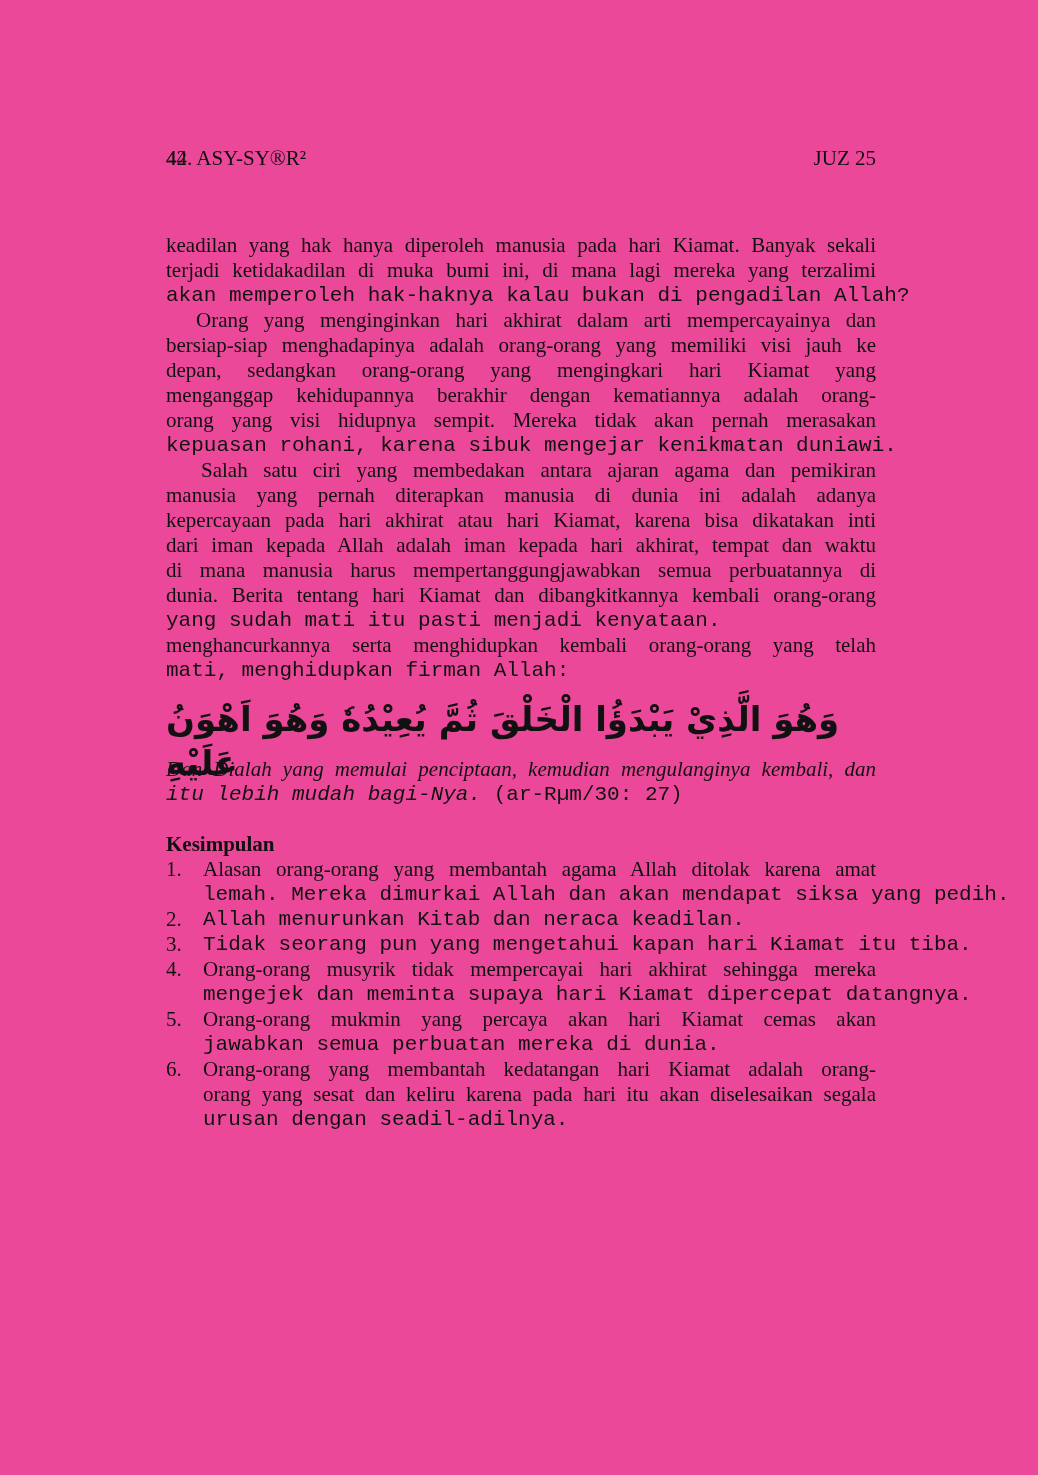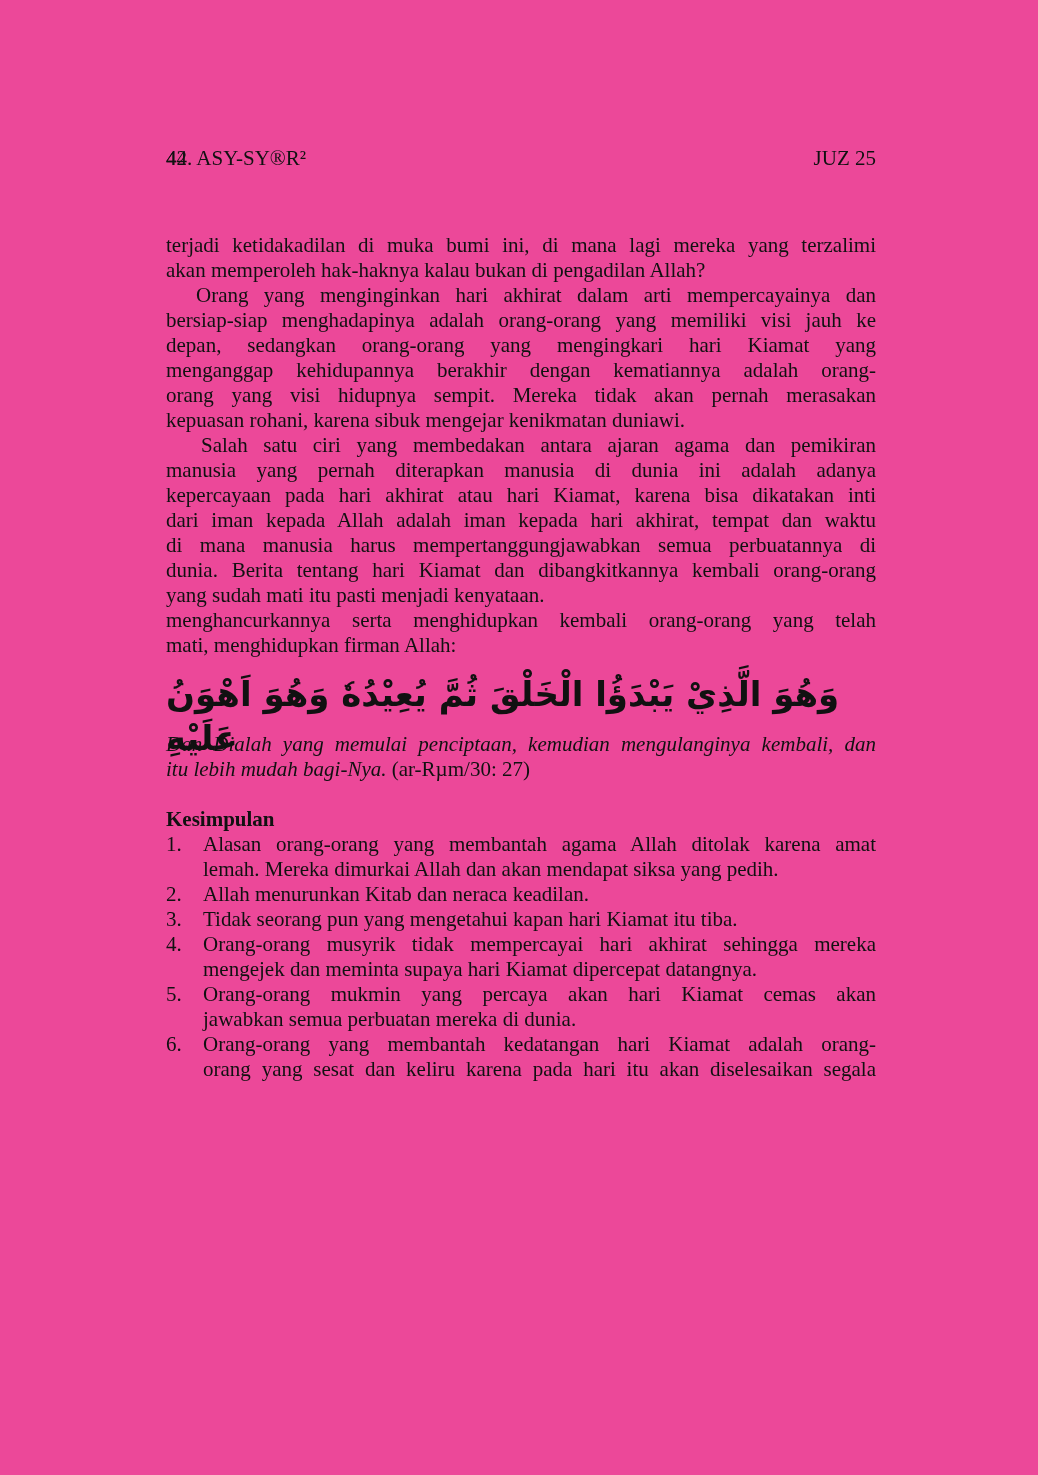"keadilan yang hak hanya diperoleh" span.line { html: none -> <span>keadilan yang hak hanya diperoleh manusia pada hari Kiamat. Banyak sekali</span> }
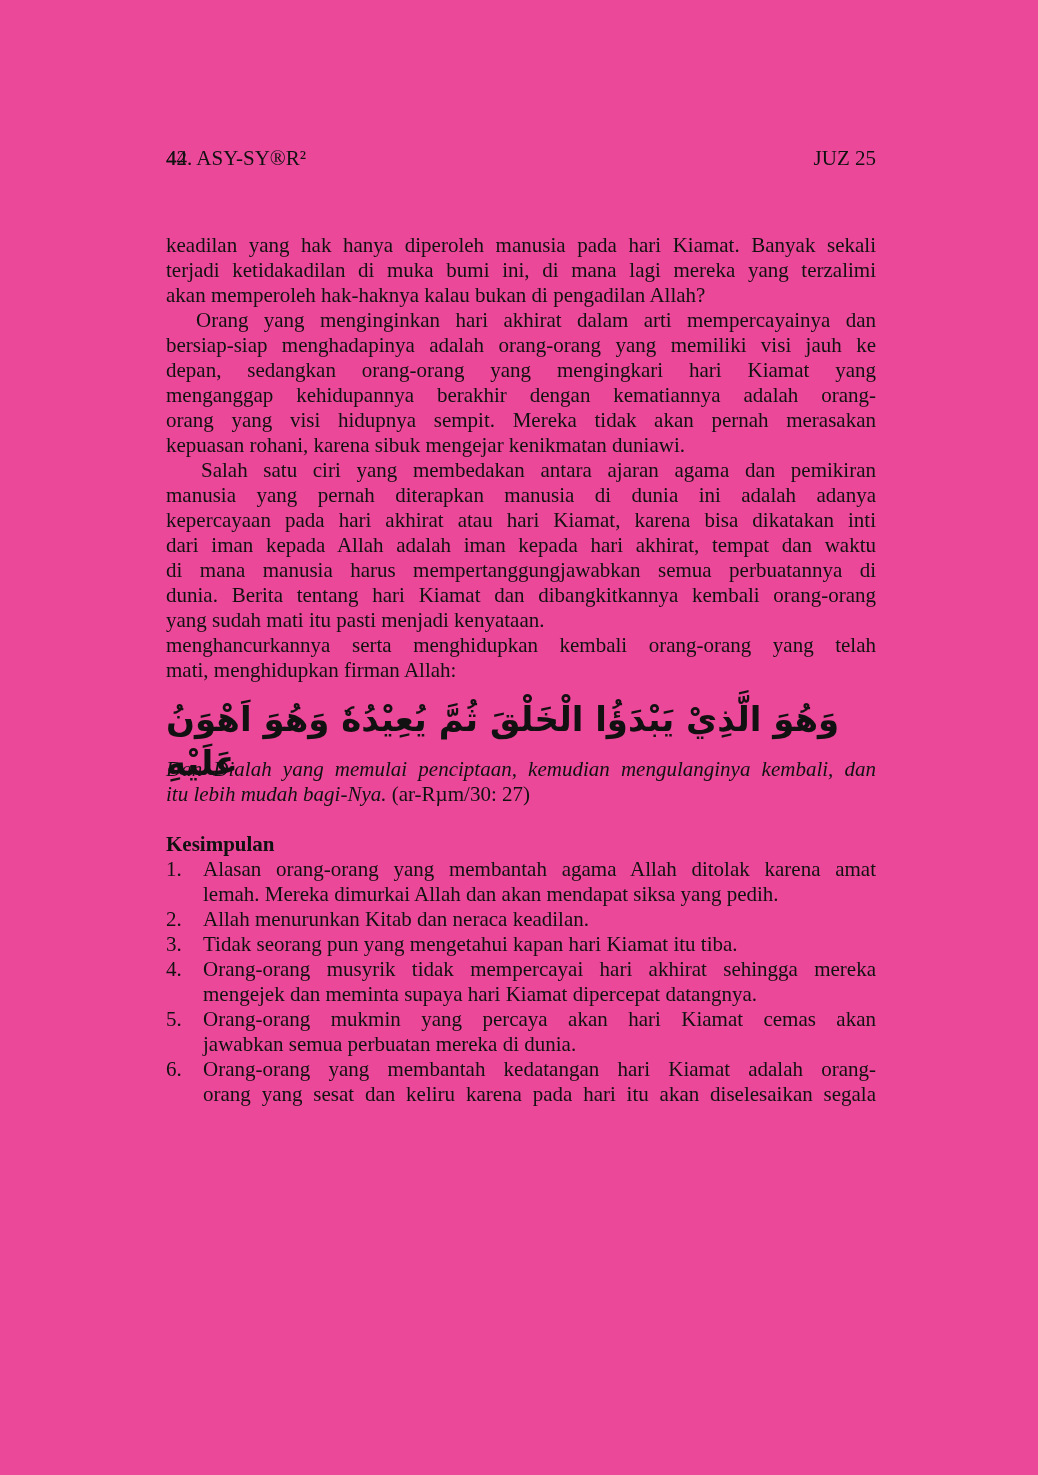"akan memperoleh hak-haknya kalau bukan" .line.last { font-family: none -> Liberation Mono, monospace }
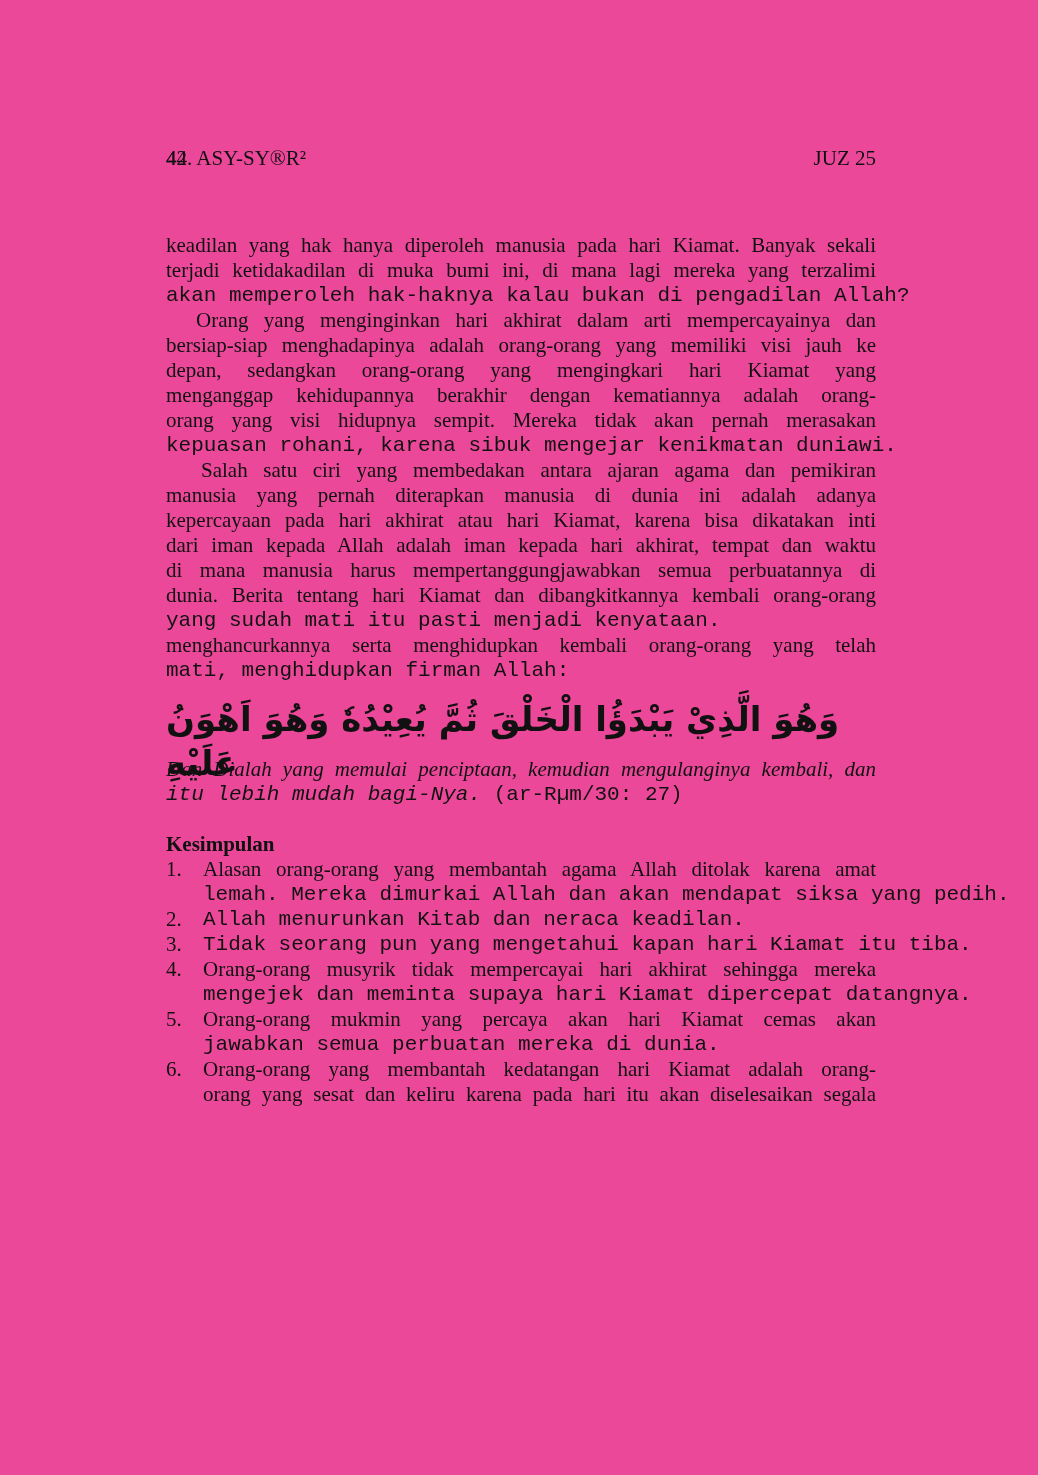"urusan dengan seadil-adilnya." span.line { html: none -> <span>urusan dengan seadil-adilnya.</span> }
